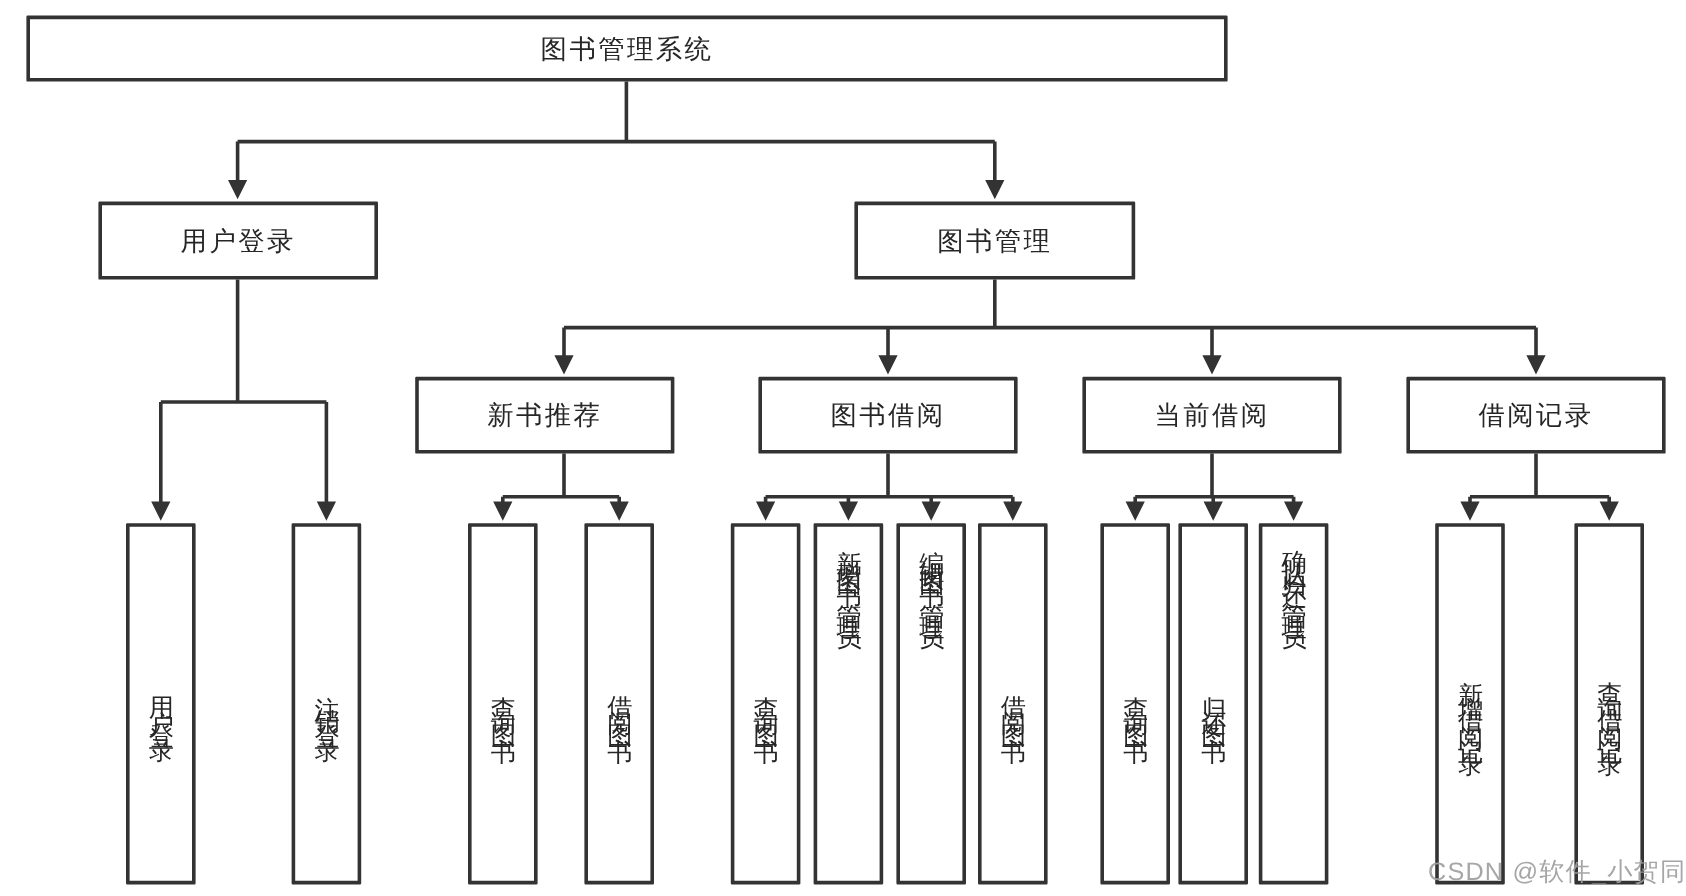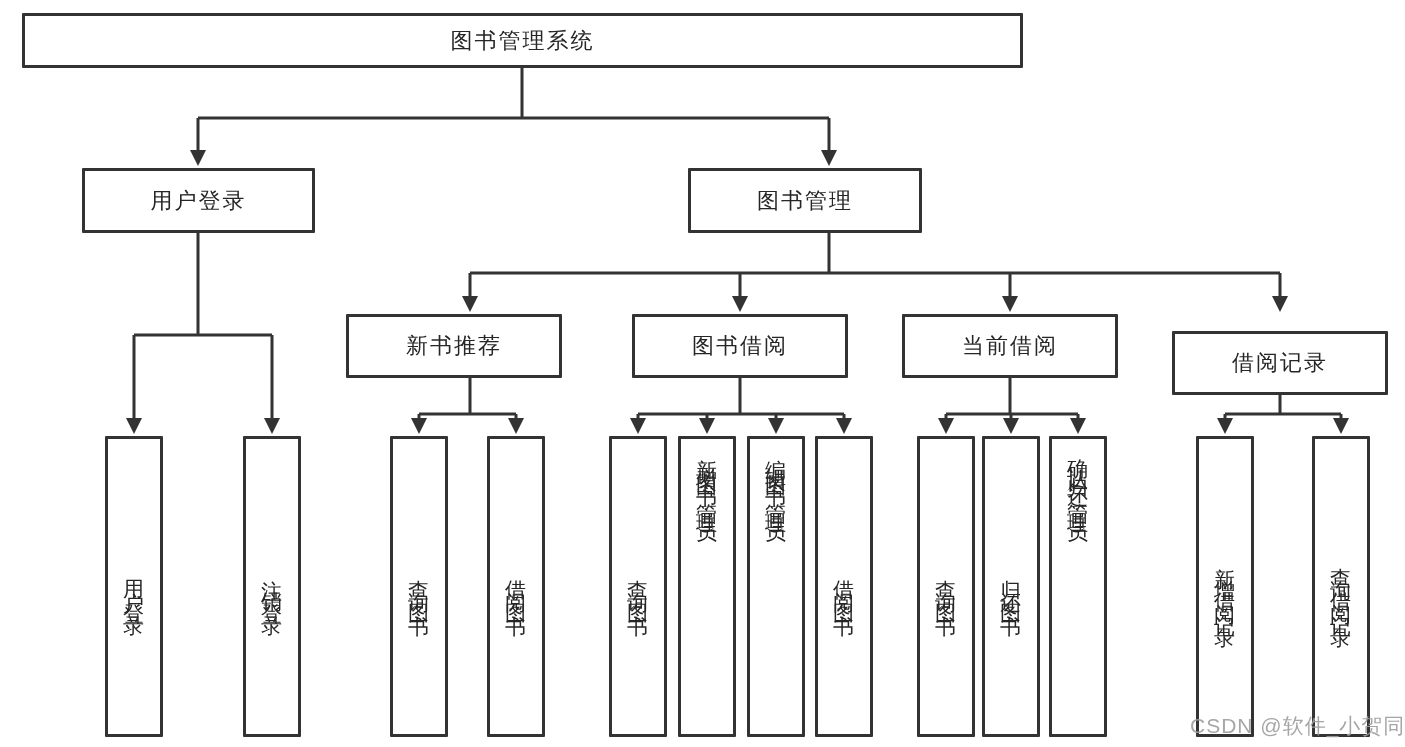"图书管理" .b-book { left: 688px -> 712px }
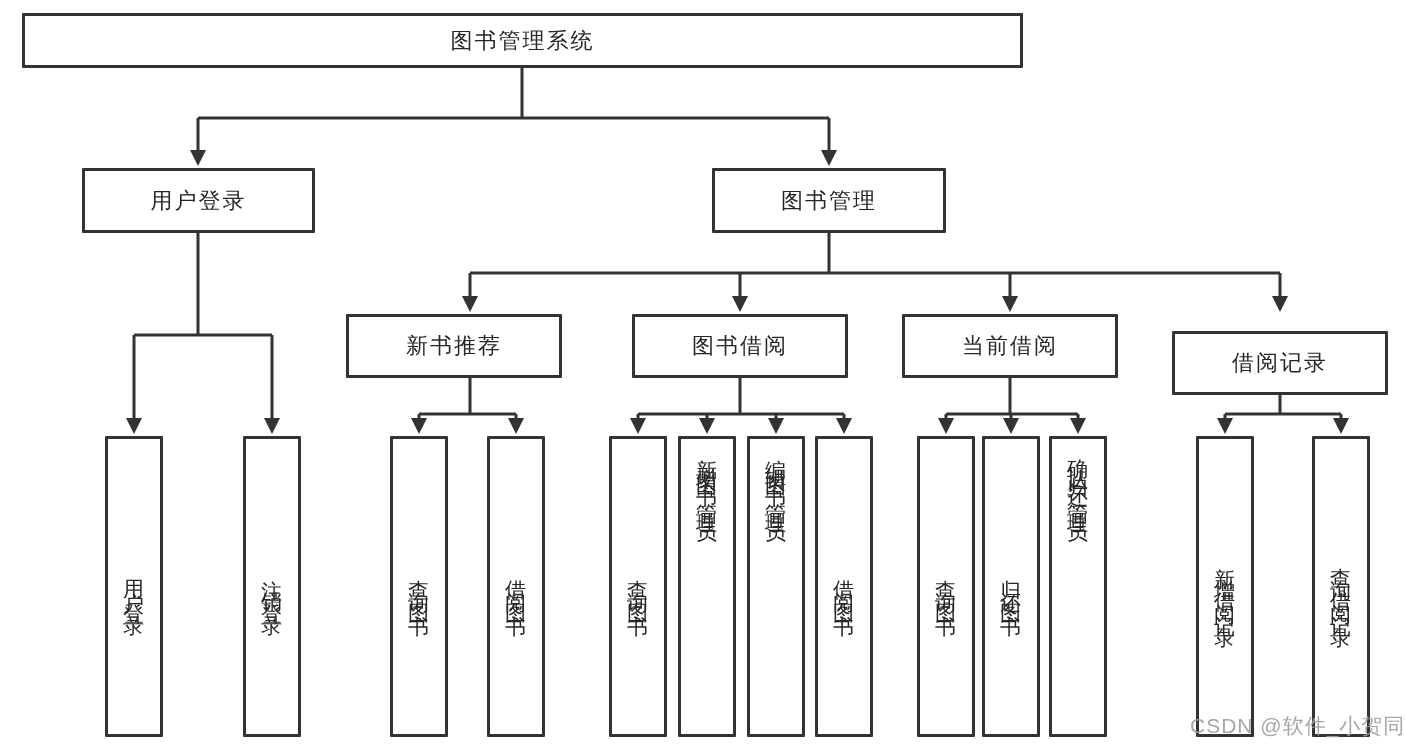"借阅记录" .b-br { margin-top: 17px -> none }
